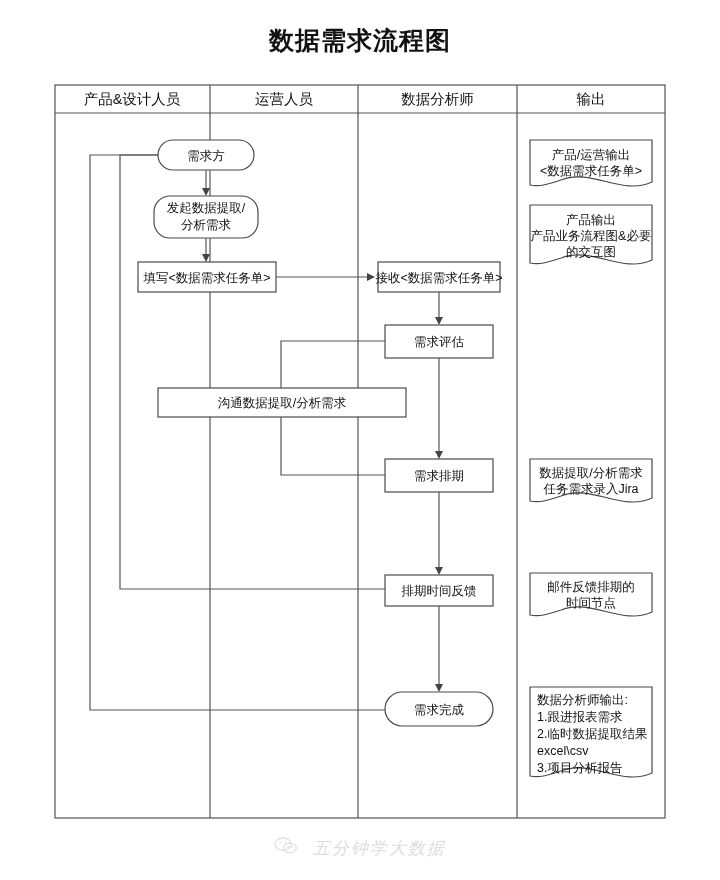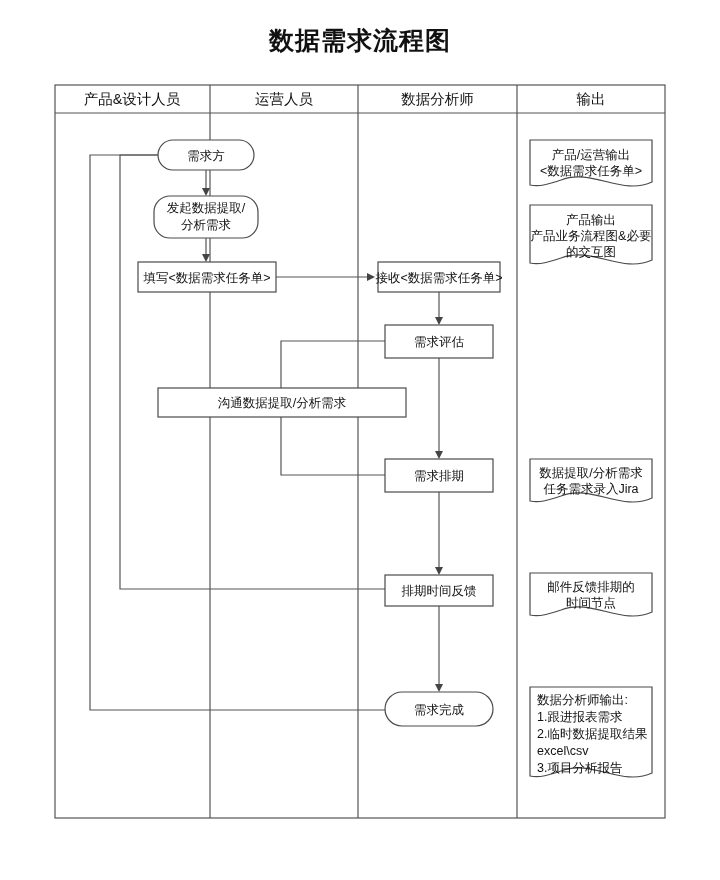"五分钟学大数据" div { html: none -> <div> <span> <svg> <ellipse></ellipse> <circle></circle> <circle></circle> <ellipse></ellipse> <circle></circle> <circle></circle> </svg> </span> <span>五分钟学大数据</span> </div> }
